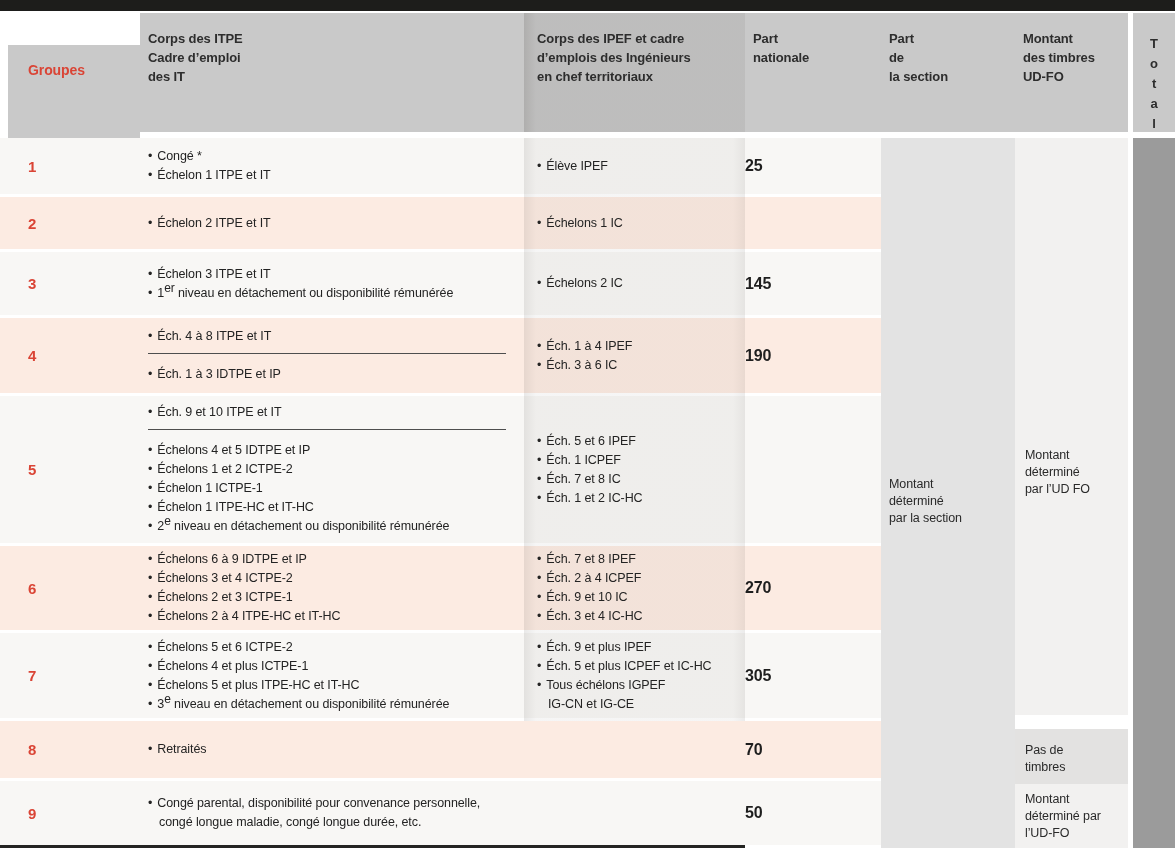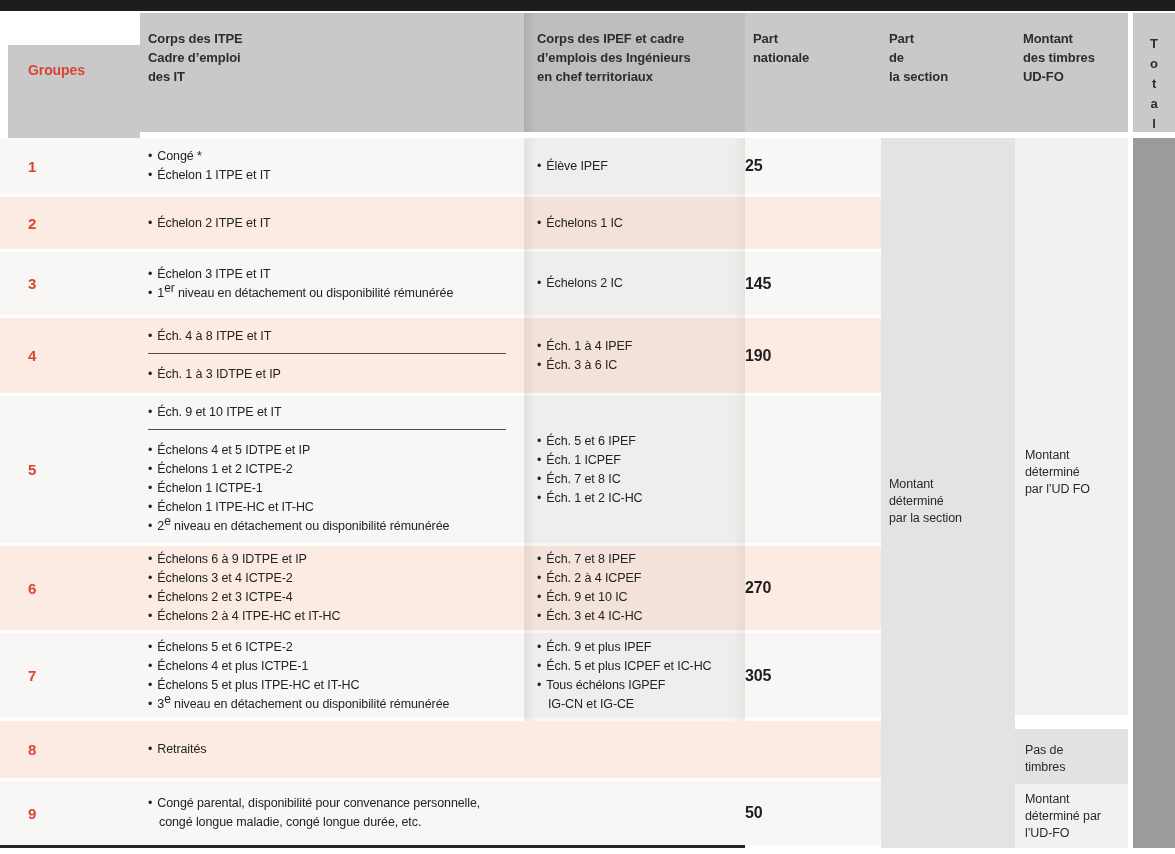"Échelons 2 et 3 ICTPE-4" span { text: ICTPE-4 -> ICTPE-1 }
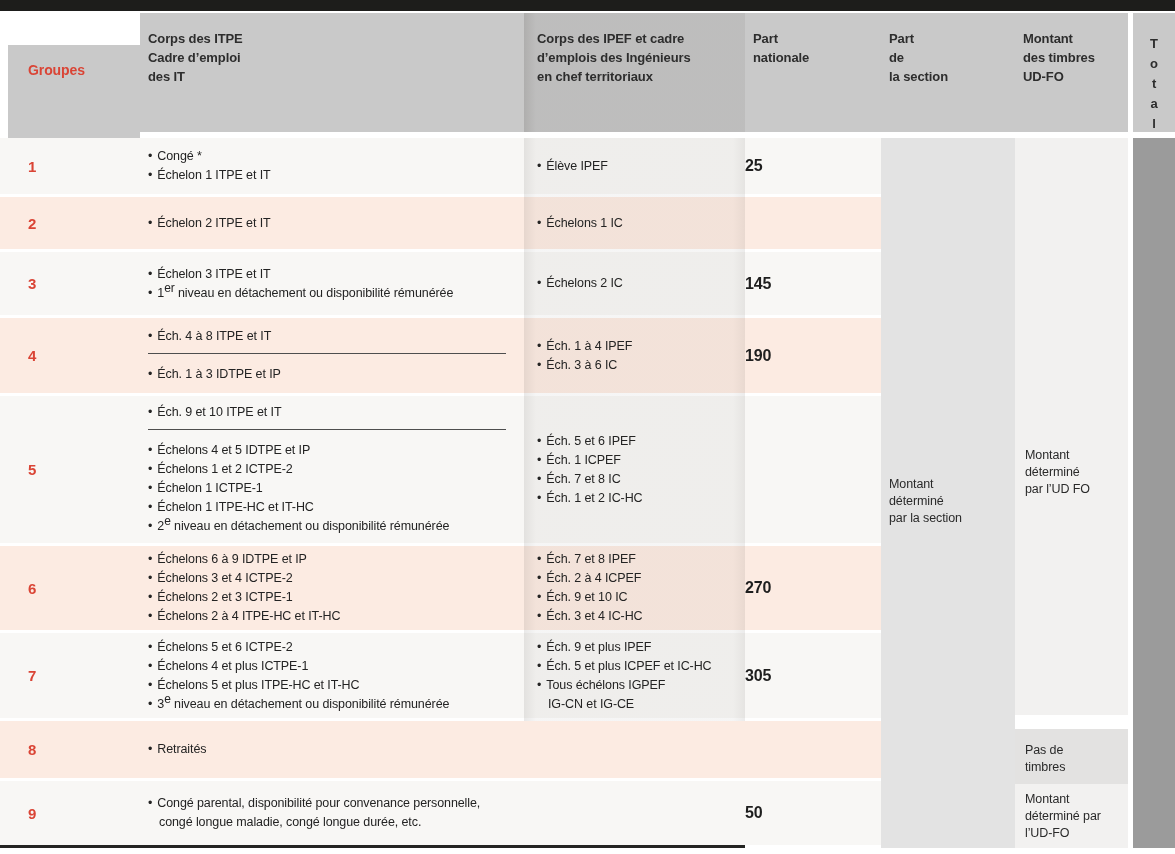"70" div.cell { html: none -> <div>70</div> }
